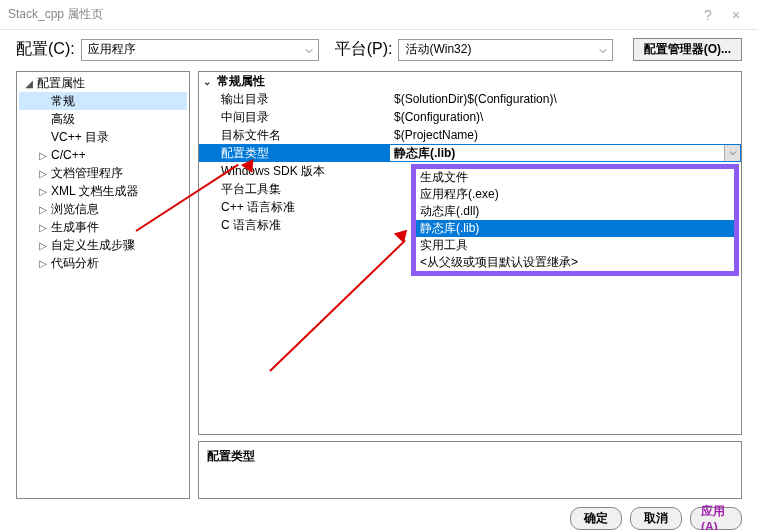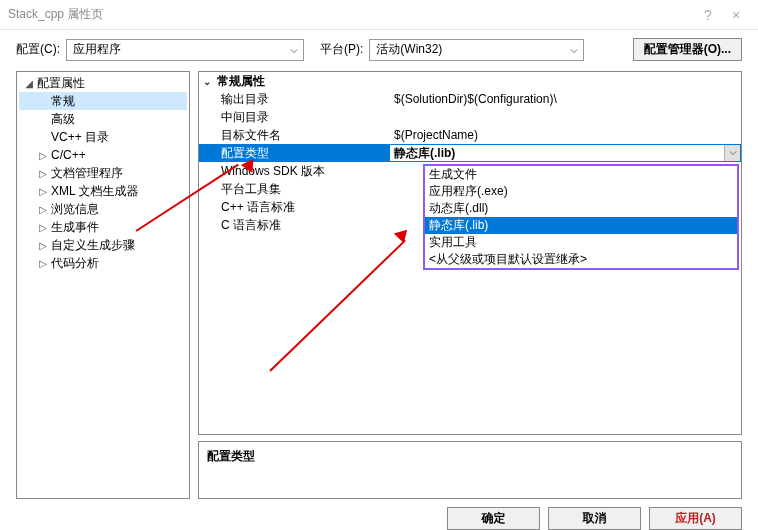"配置(C):" .toprow .lbl { font-size: 12px -> 16px }
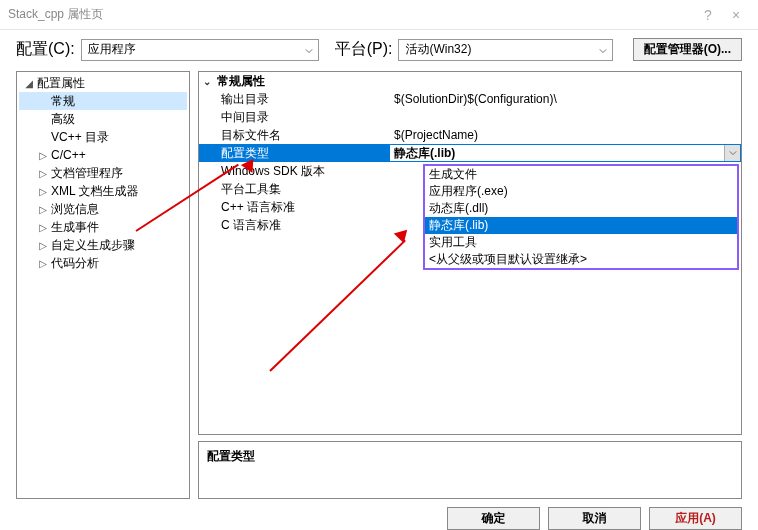"$(Configuration)\" div.pval { html: none -> <div>$(Configuration)\</div> }
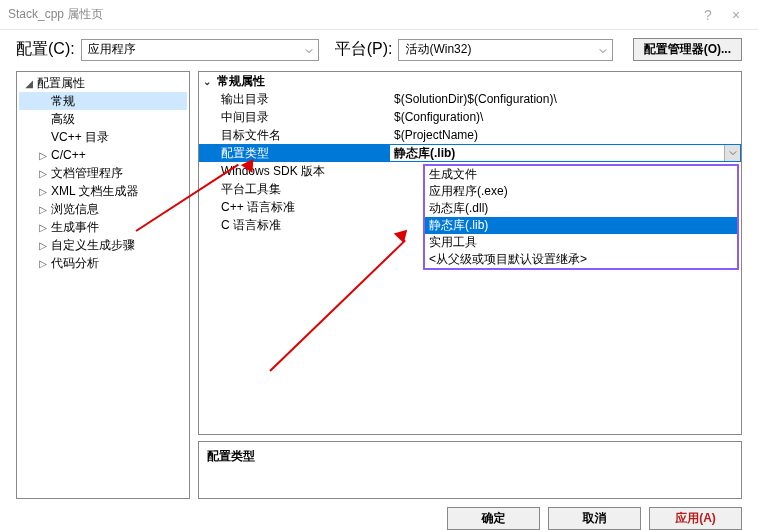"生成文件" .dropdown { border: 2px solid #8b5cf6 -> 5px solid #8b5cf6; left: 224px -> 212px }
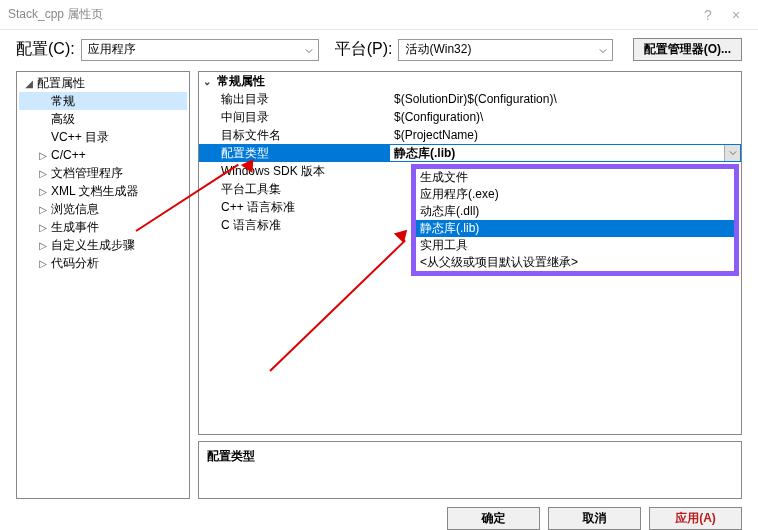"确定" .bottombar .btn { border-radius: none -> 10px; width: 93px -> 52px }
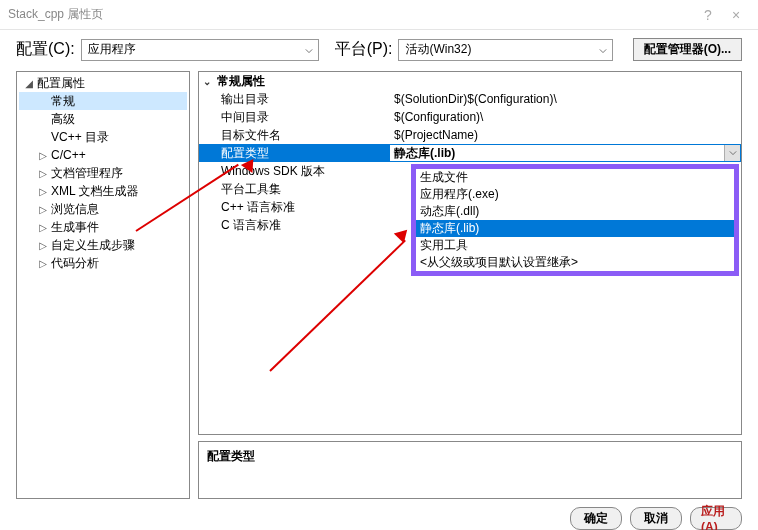"应用(A)" .bottombar .btn.disabled { color: #b91c1c -> #a21caf }
